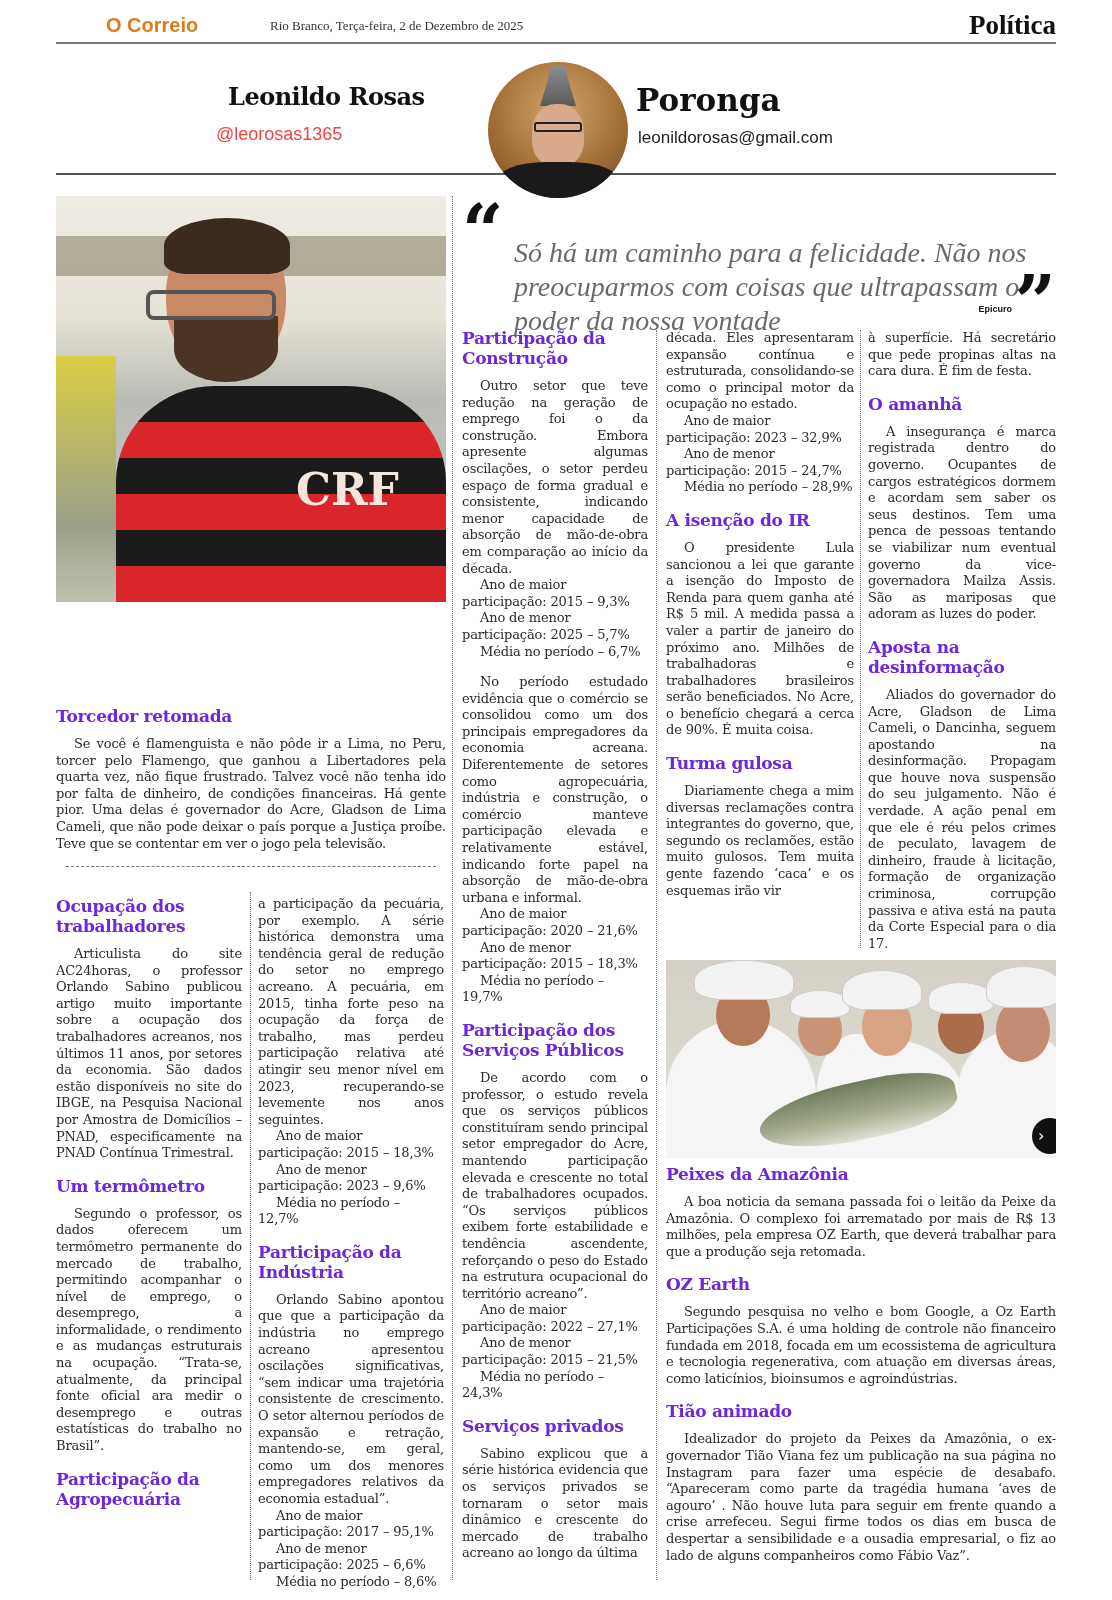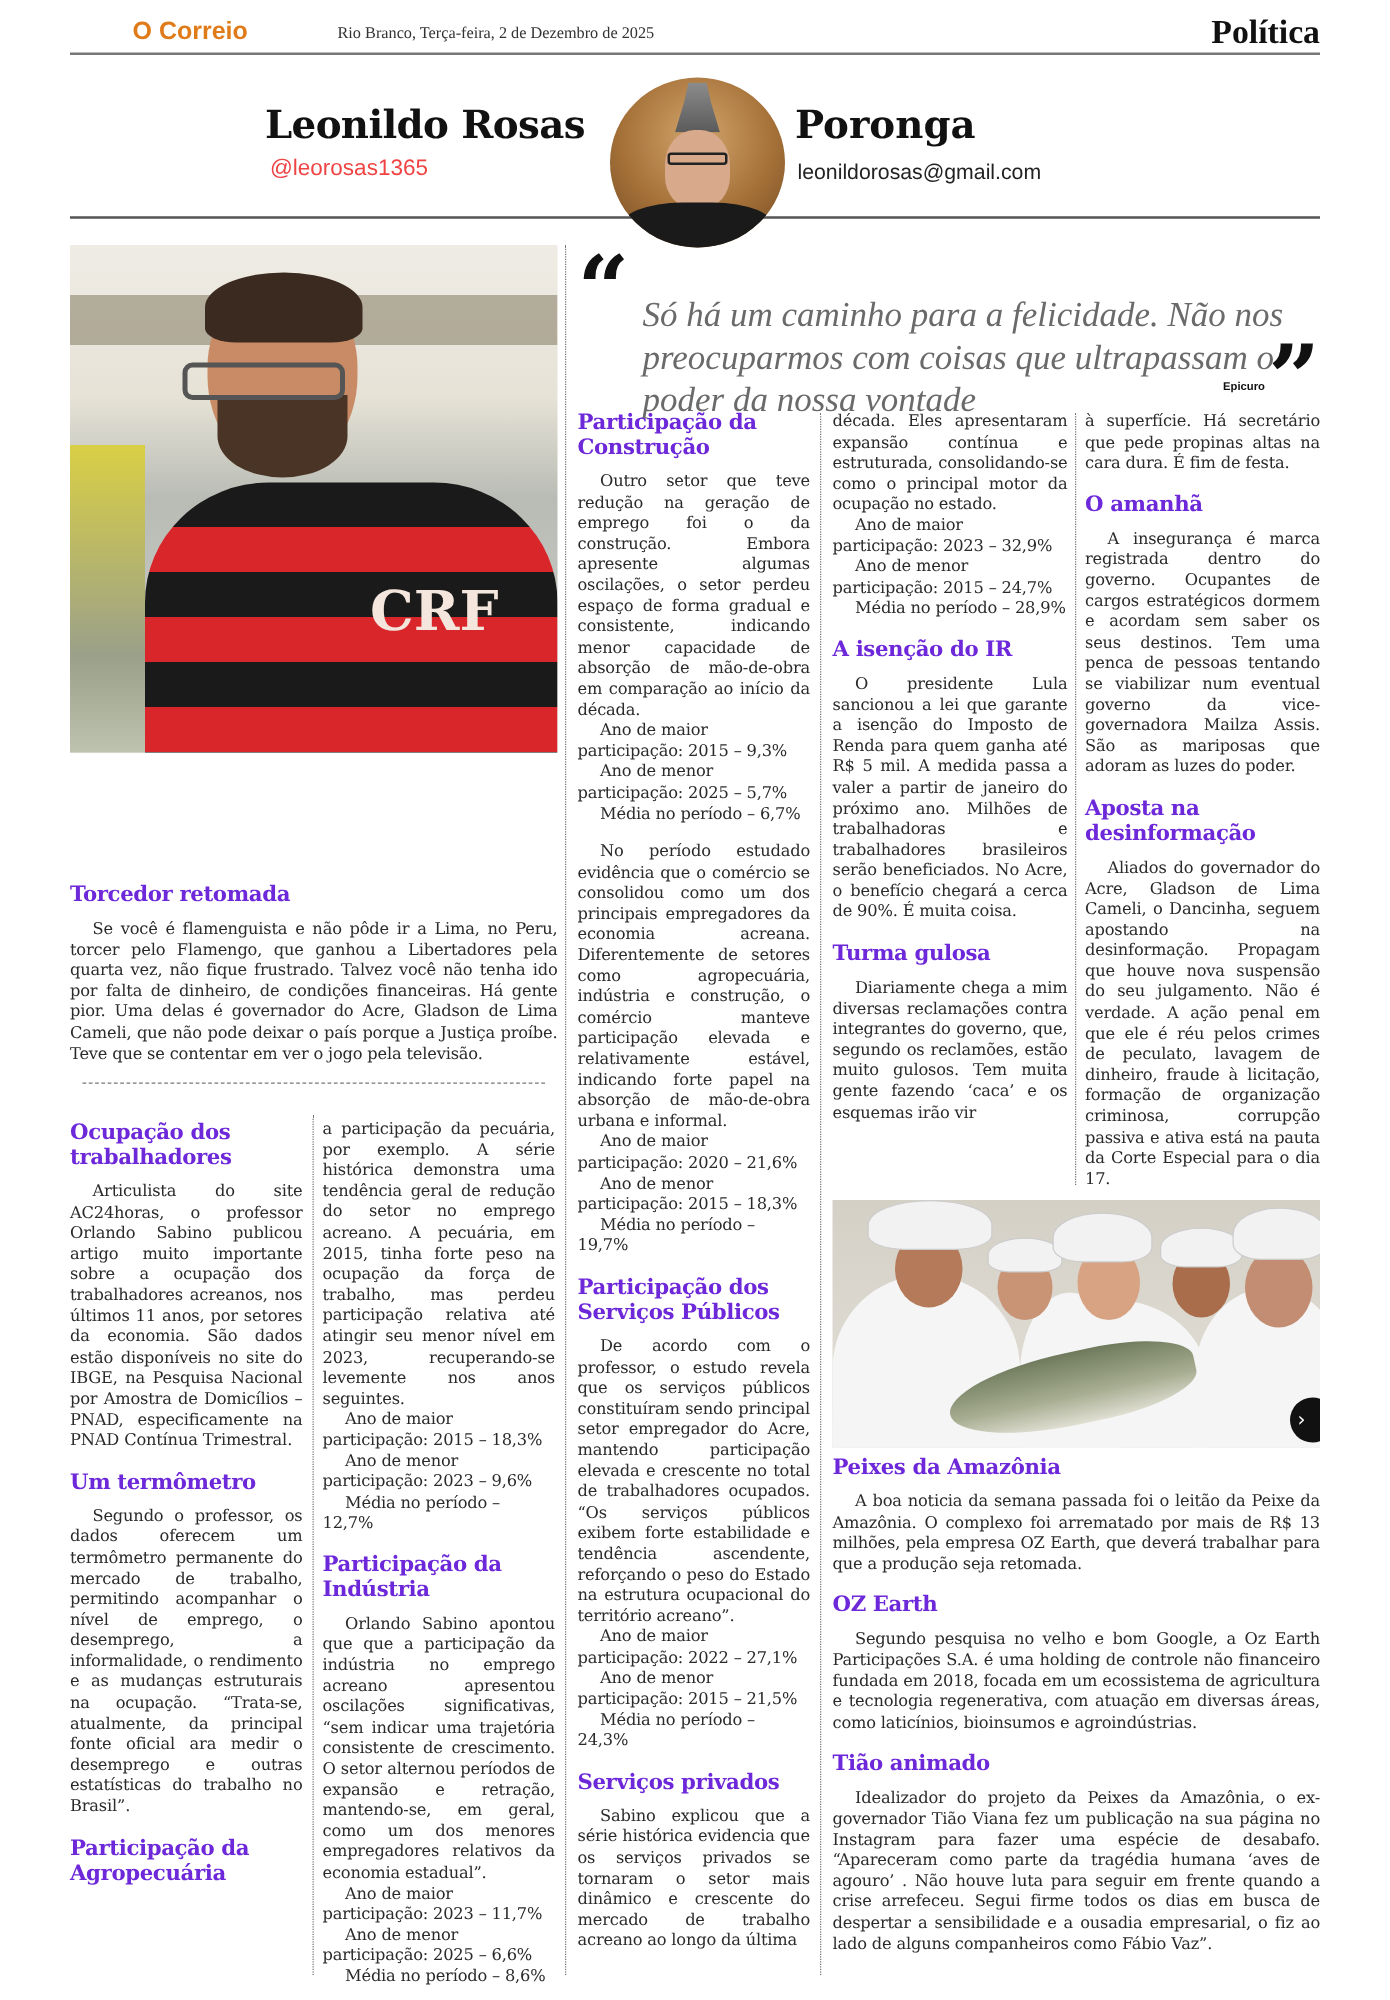"Leonildo Rosas" .author-first { font-size: 31px -> 24px; left: 156px -> 172px }
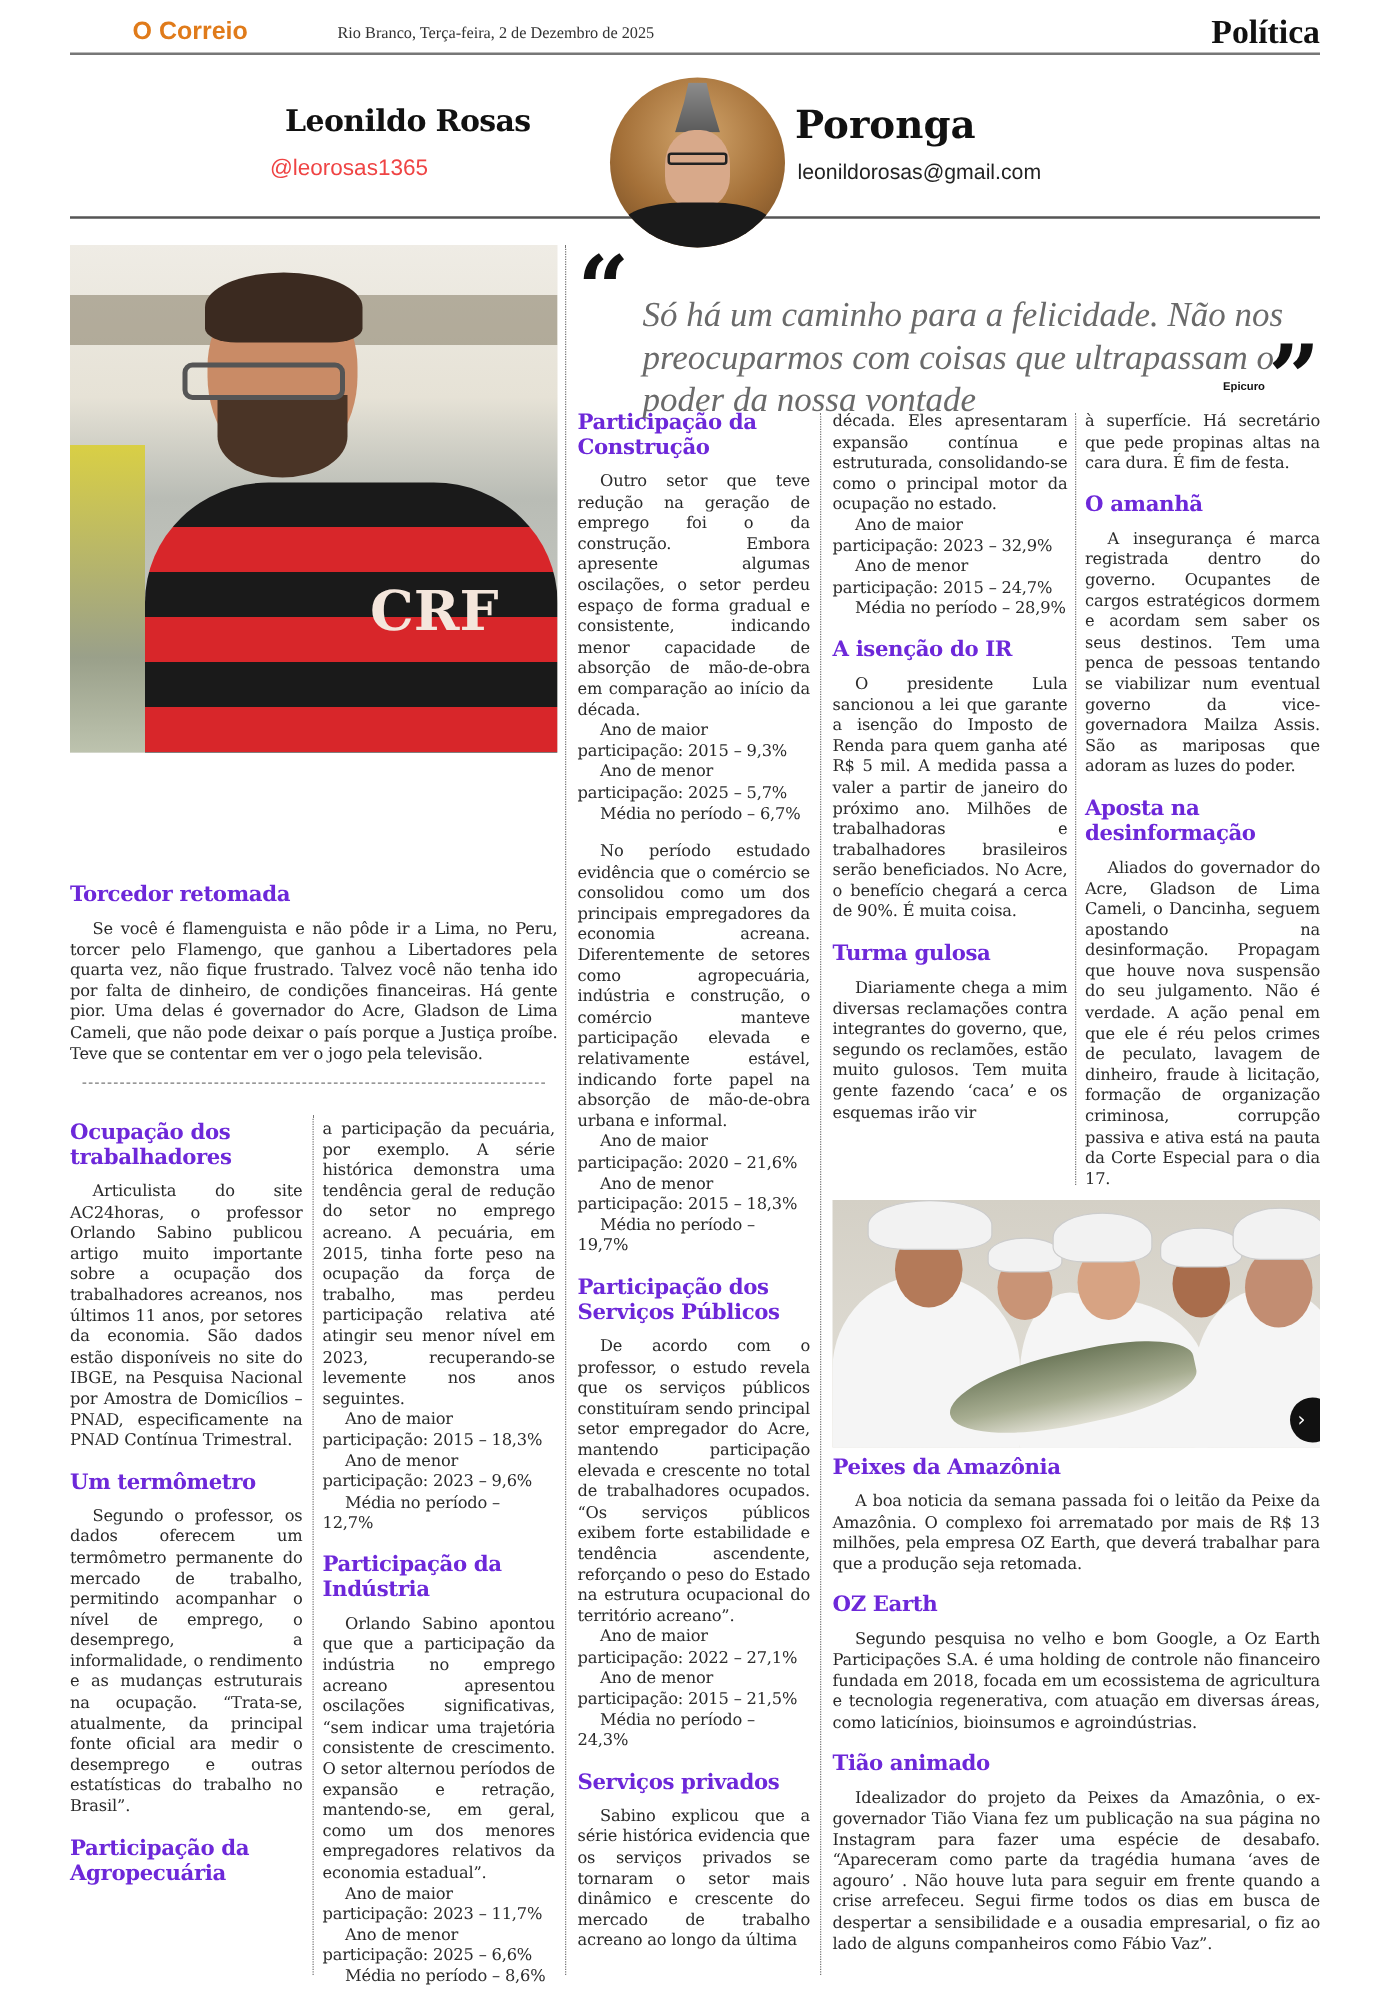"Ano de maior participação: 2023 – 11,7%" p.st { text: 2023 – 11,7% -> 2017 – 95,1% }
